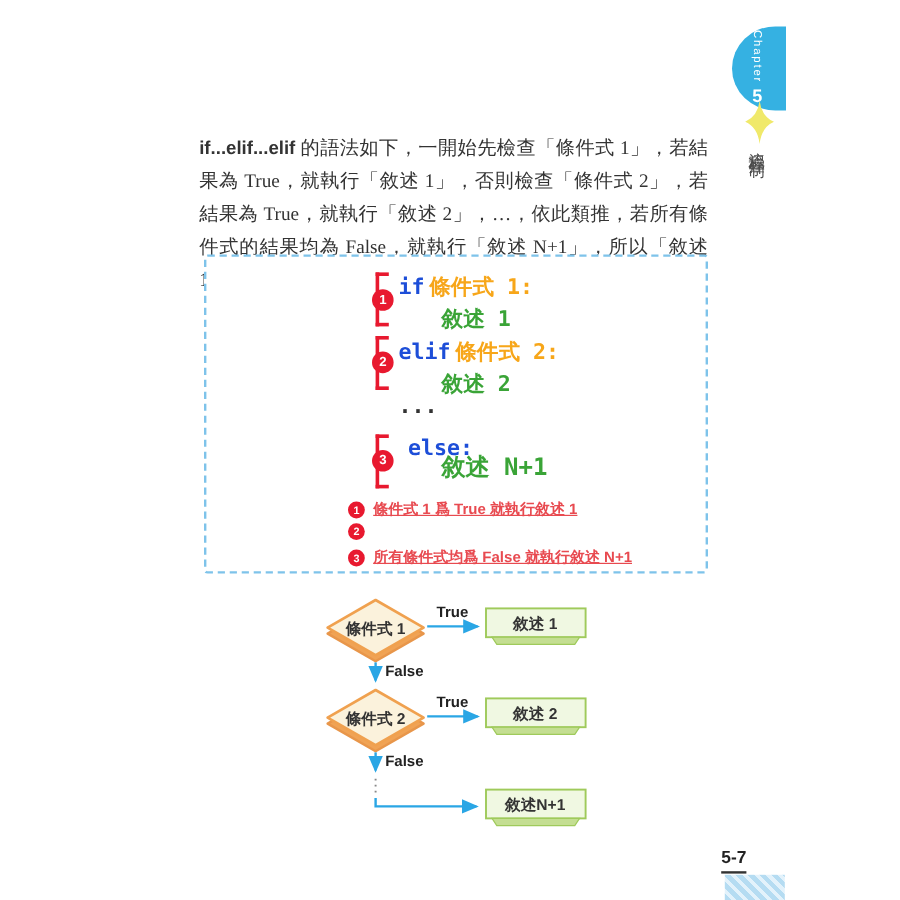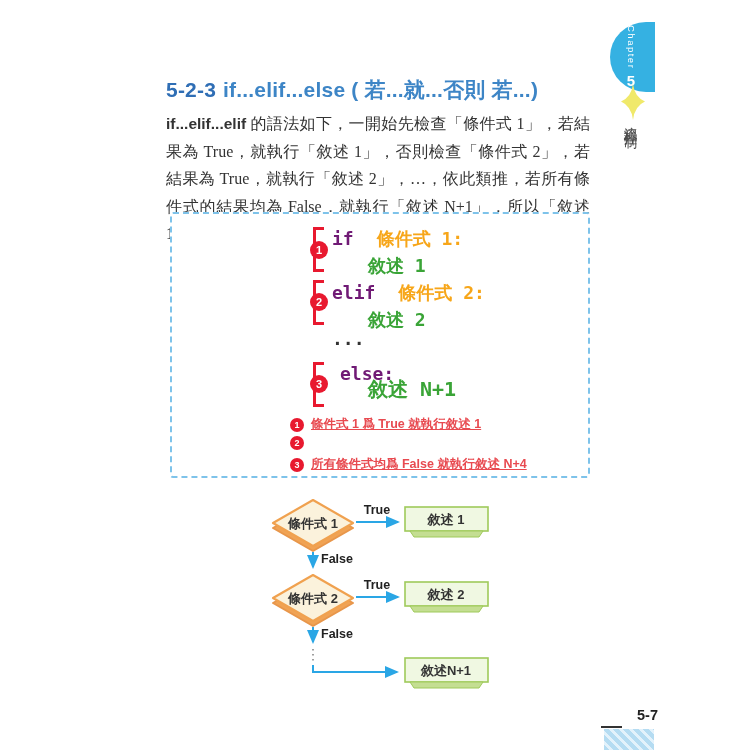"5-2-3 if...elif...else ( 若...就...否則" div { html: <div> <span>5-2-3</span><span>if...elif...else ( 若...就...否則 若...)</span> </div> -> none }
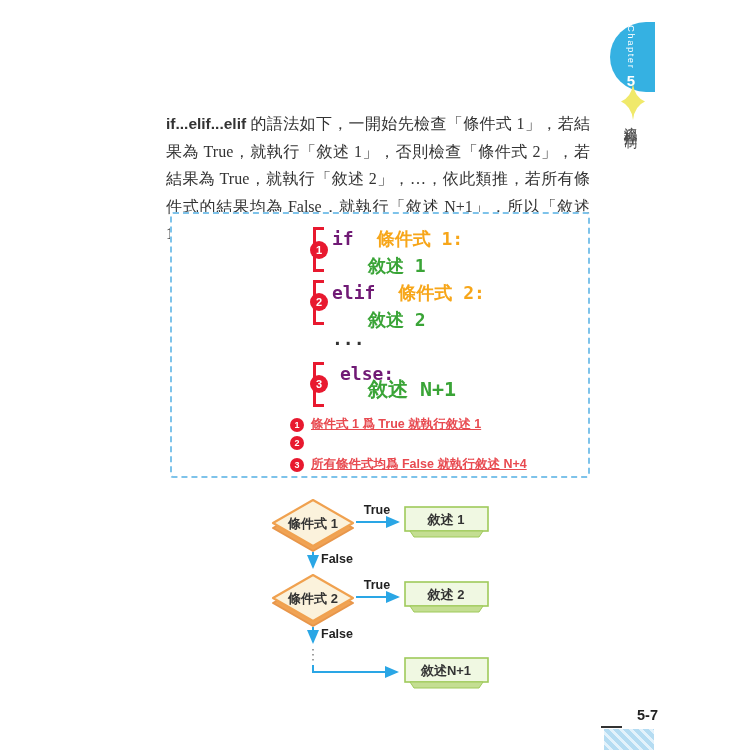"if" .kw { color: #701a75 -> #1d4ed8 }
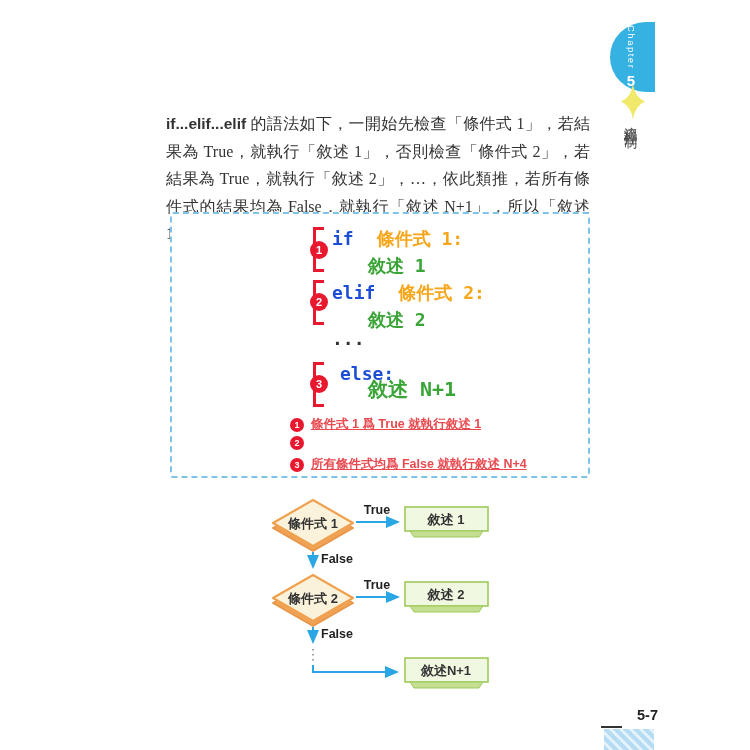"條件式 1:" .cond { margin-left: 23px -> 4px }
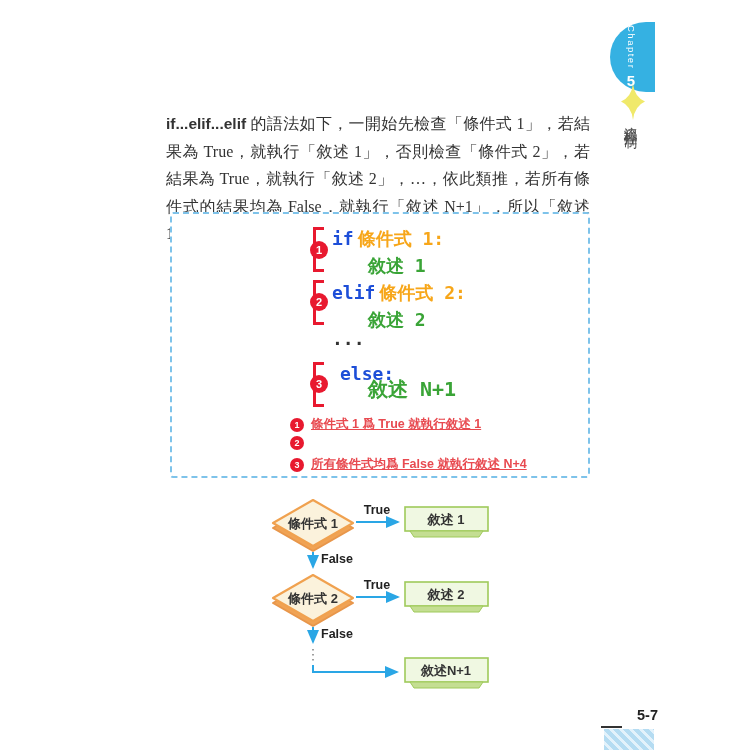"所有條件式均爲 False 就執行敘述 N+4" span.ntext { text: N+4 -> N+1 }
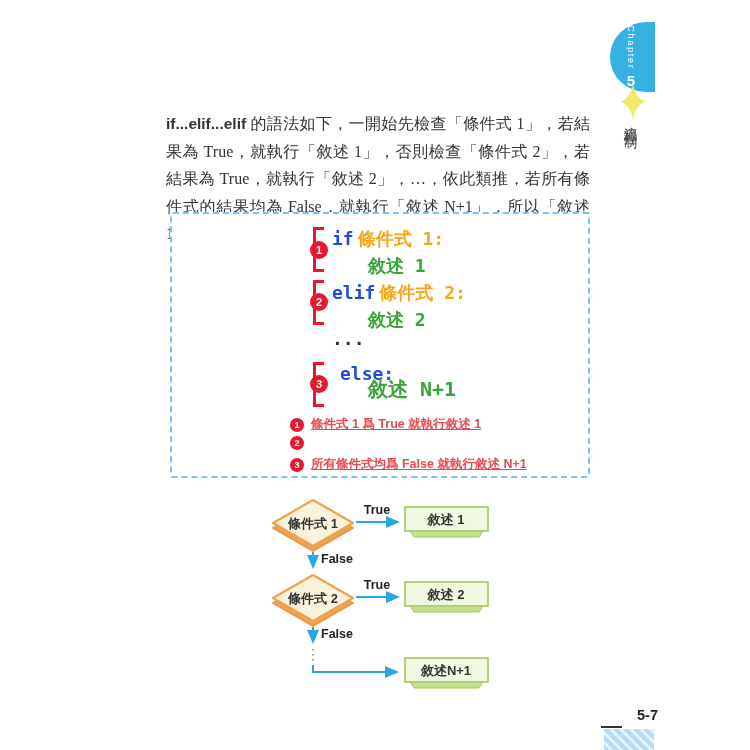"5-7" #page-num { margin-left: 36px -> none }
